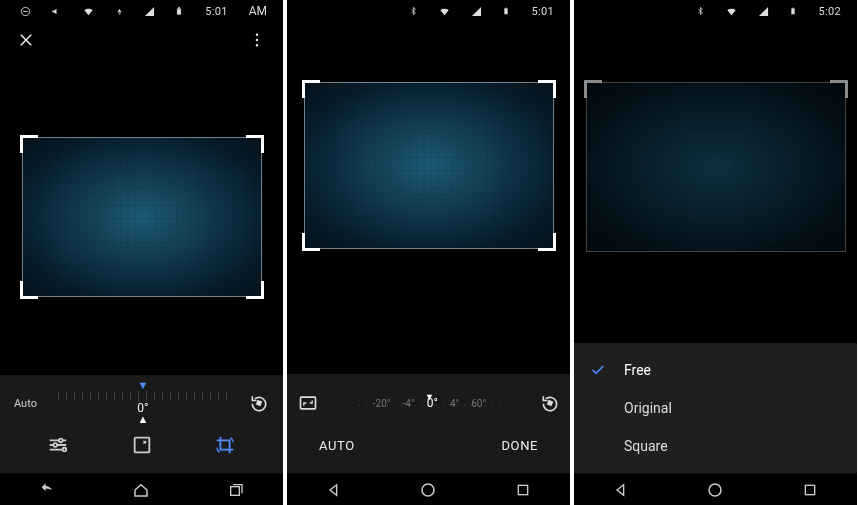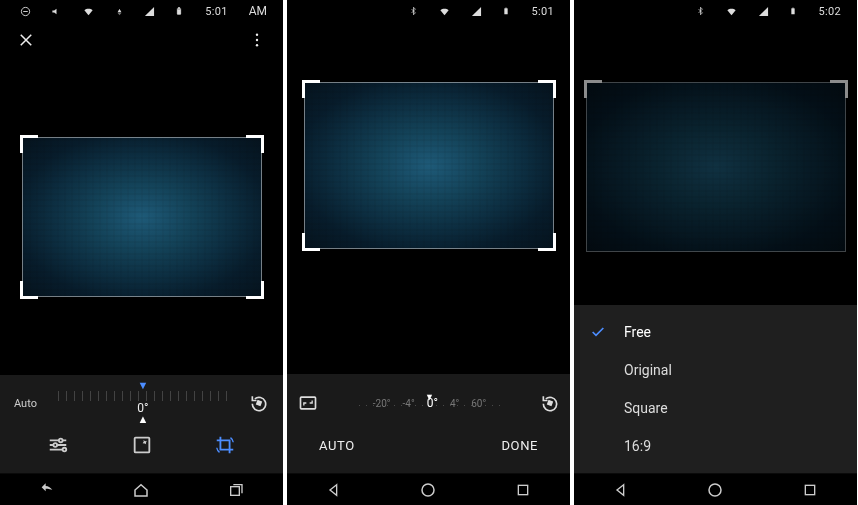"16:9" div.aspect-item { html: <div> <span>16:9</span> </div> -> none }
